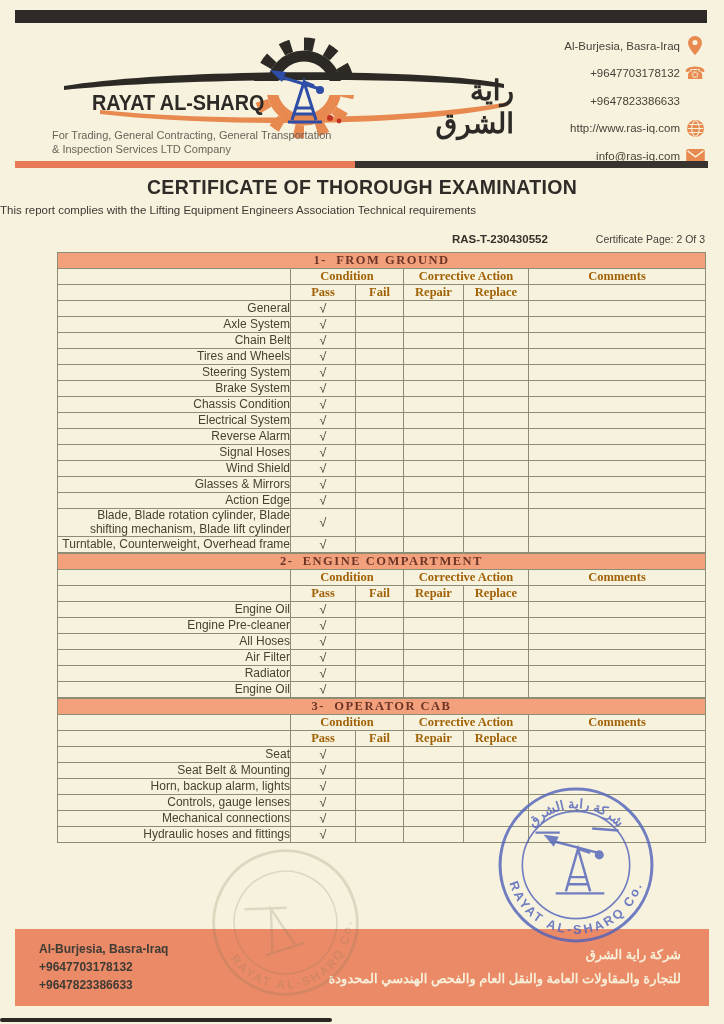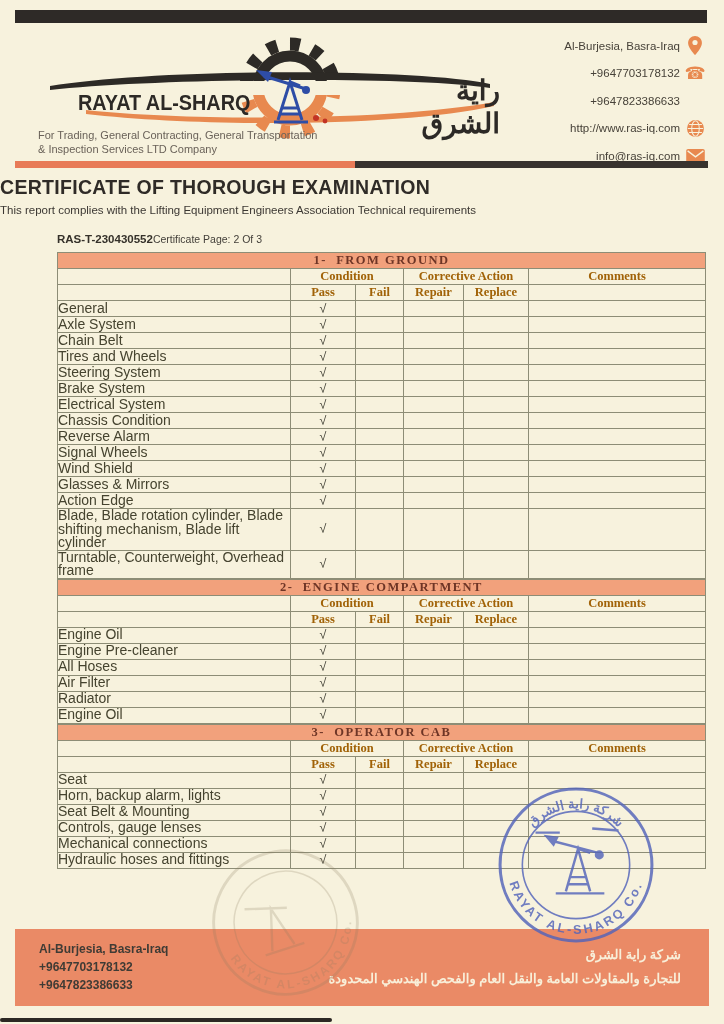"RAYAT AL-SHARQ" .logo-block { left: 38px -> 52px }
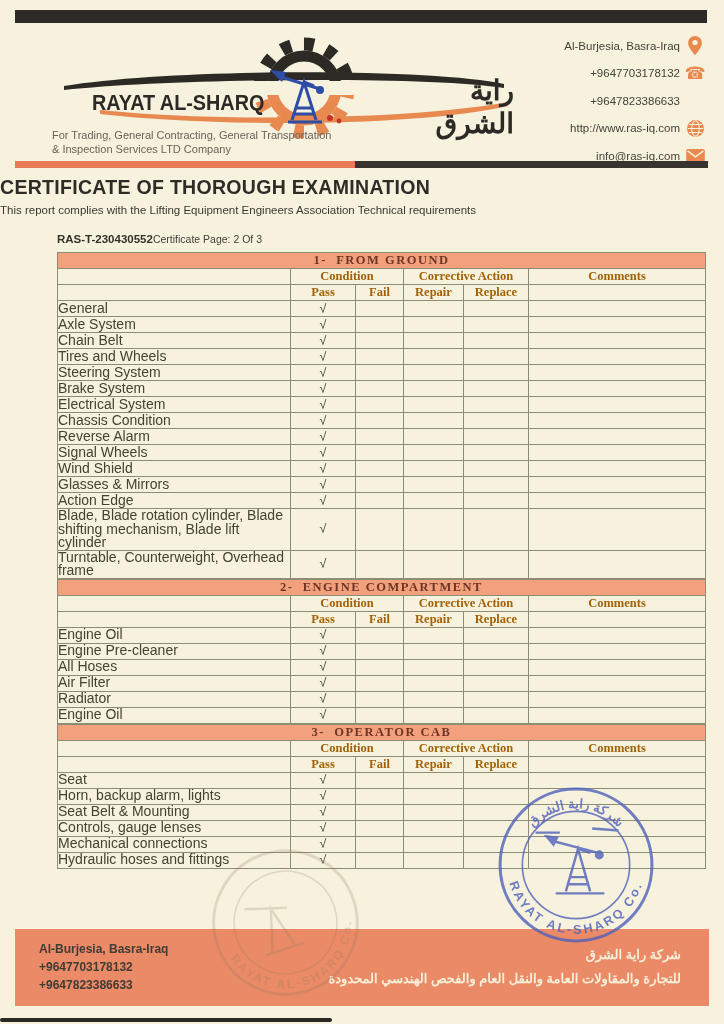"CERTIFICATE OF THOROUGH EXAMINATION" .doc-title { text-align: left -> center }
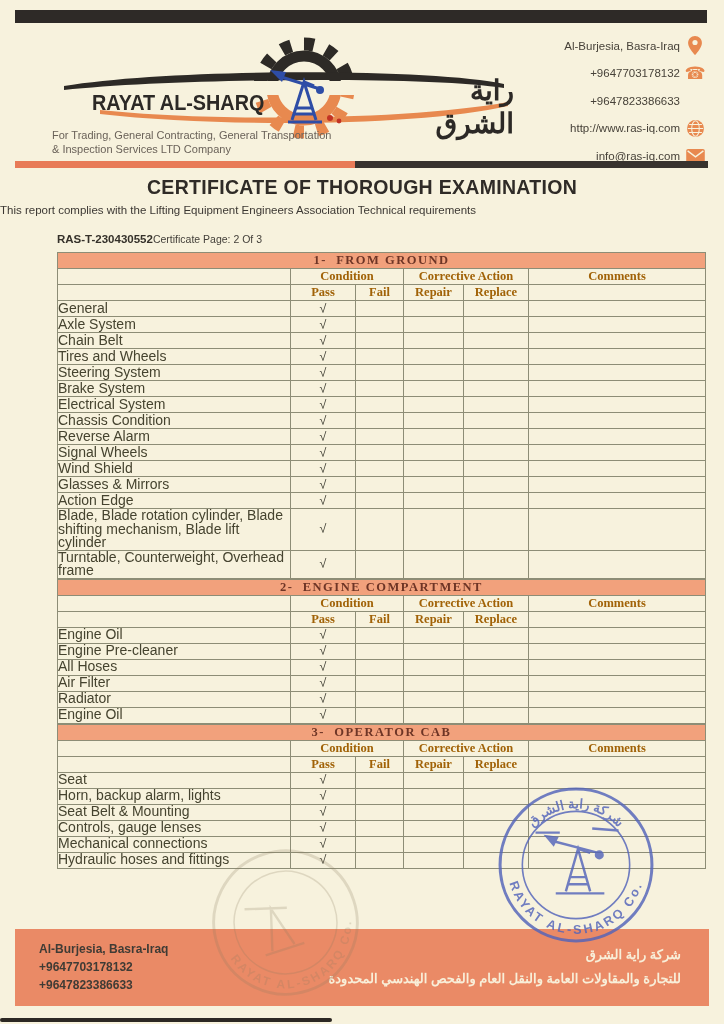"RAS-T-230430552" .cert-row { justify-content: flex-start -> flex-end }
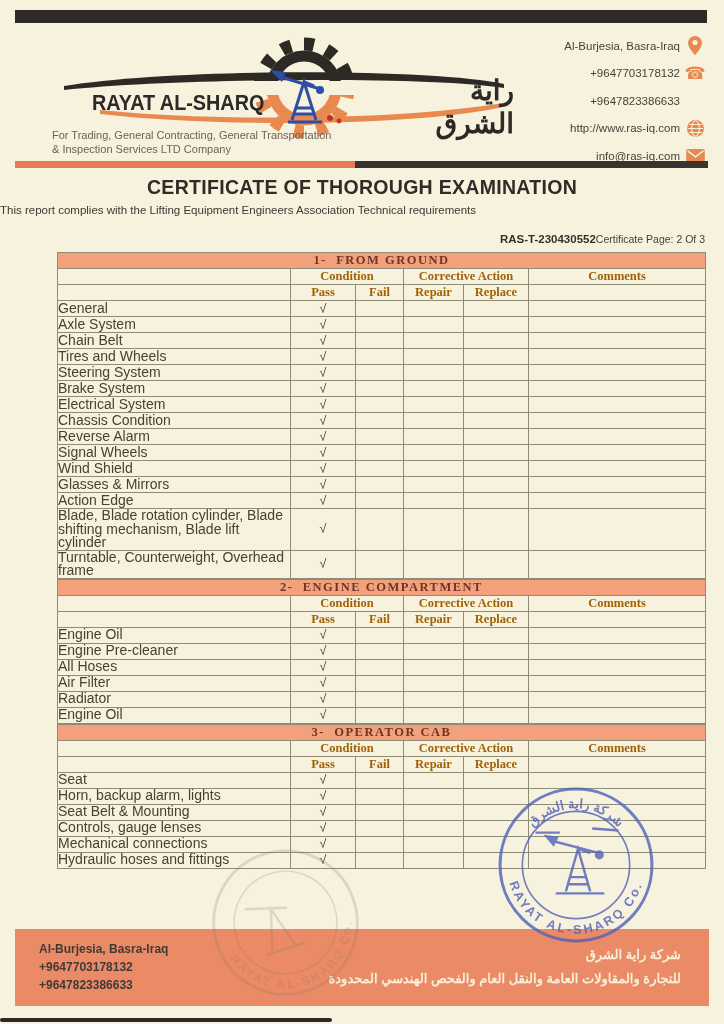"Certificate Page: 2 Of 3" .cert-page { margin-left: none -> 48px }
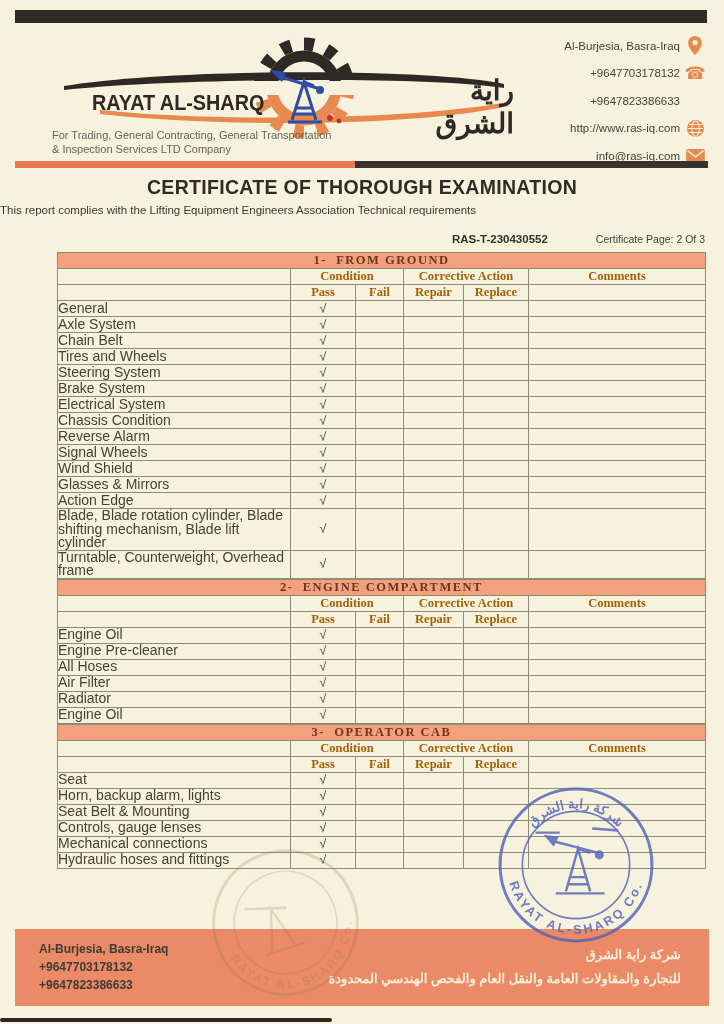"General" td.item { font-size: 14px -> 12px; text-align: none -> right }
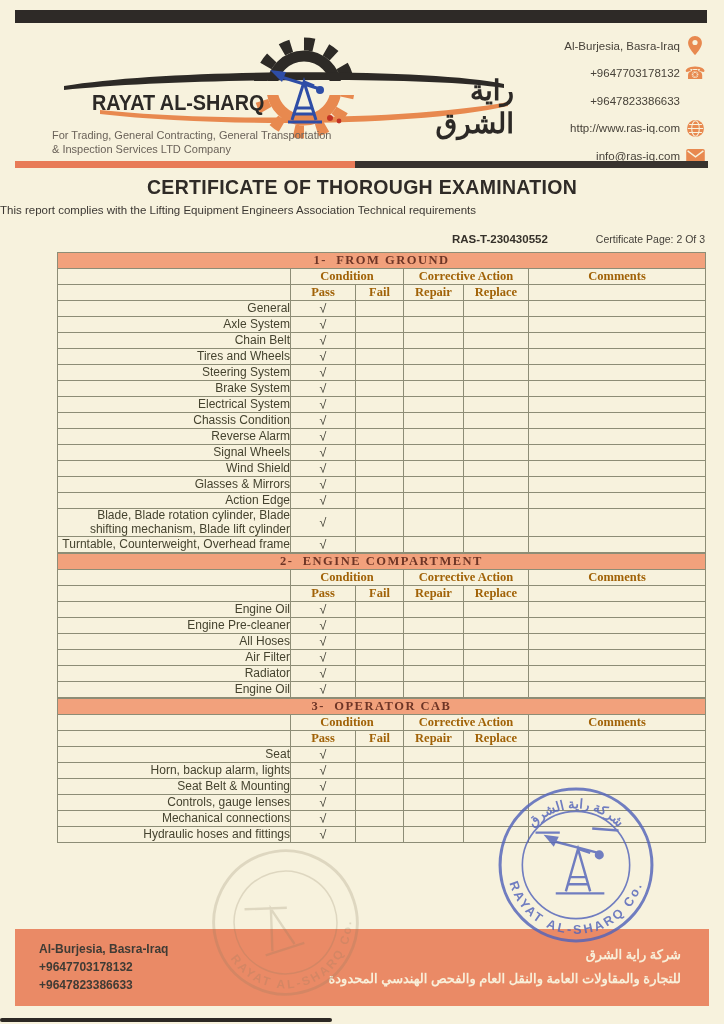"Electrical System" tr { order: before "Chassis Condition" -> after "Chassis Condition" }
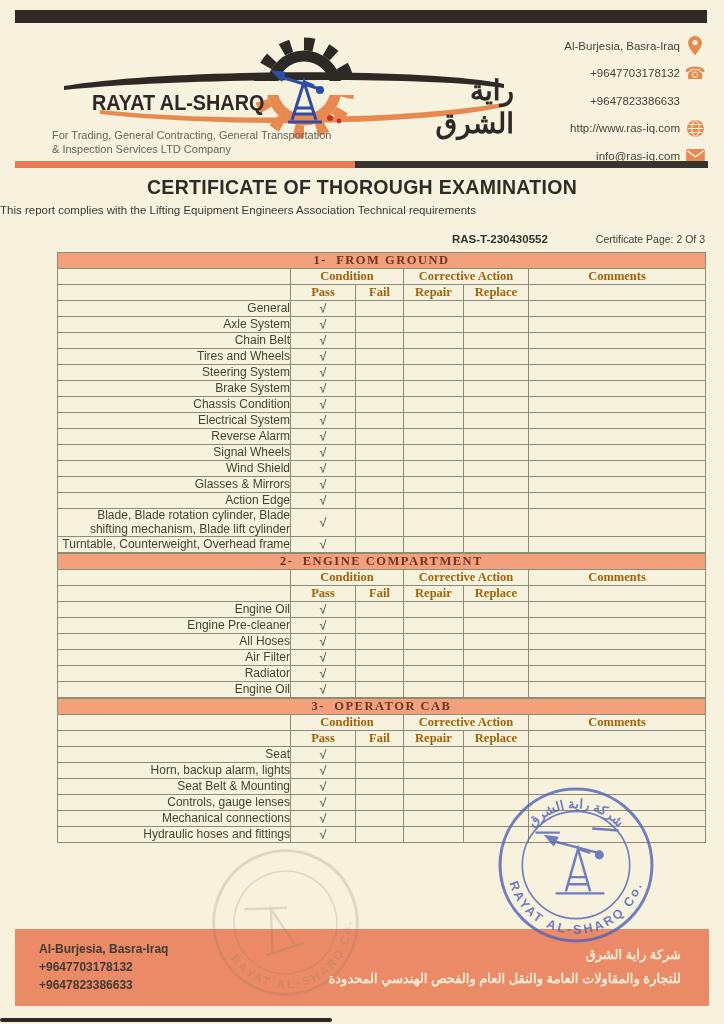"Signal Wheels" td.item { text: Wheels -> Hoses }
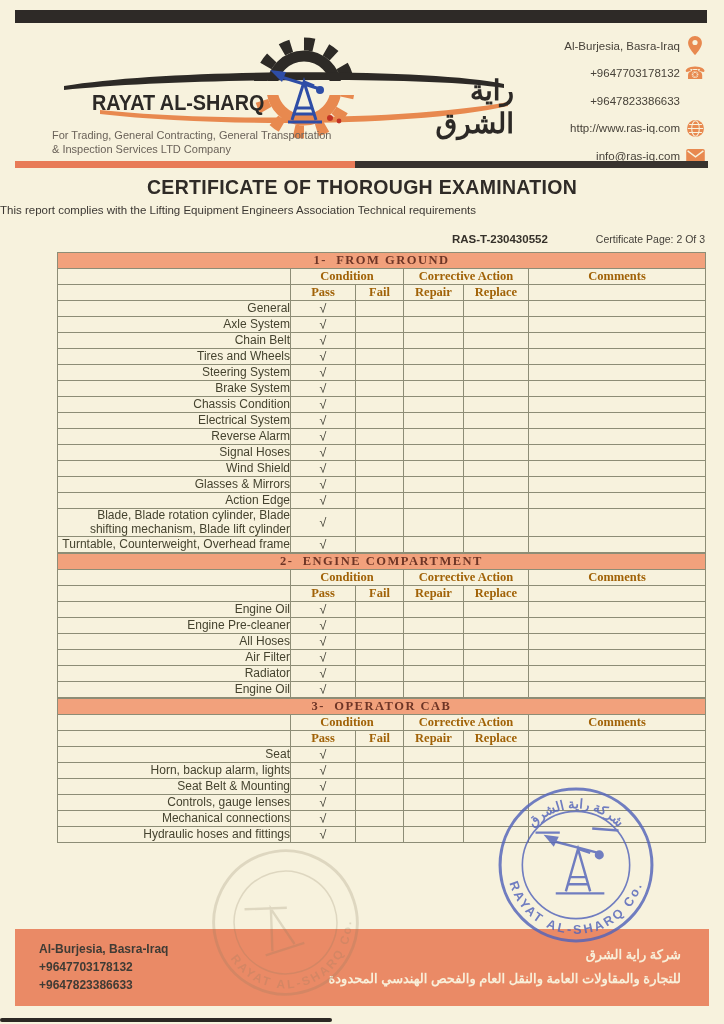"Horn, backup alarm, lights" tr { order: before "Seat Belt & Mounting" -> after "Seat Belt & Mounting" }
